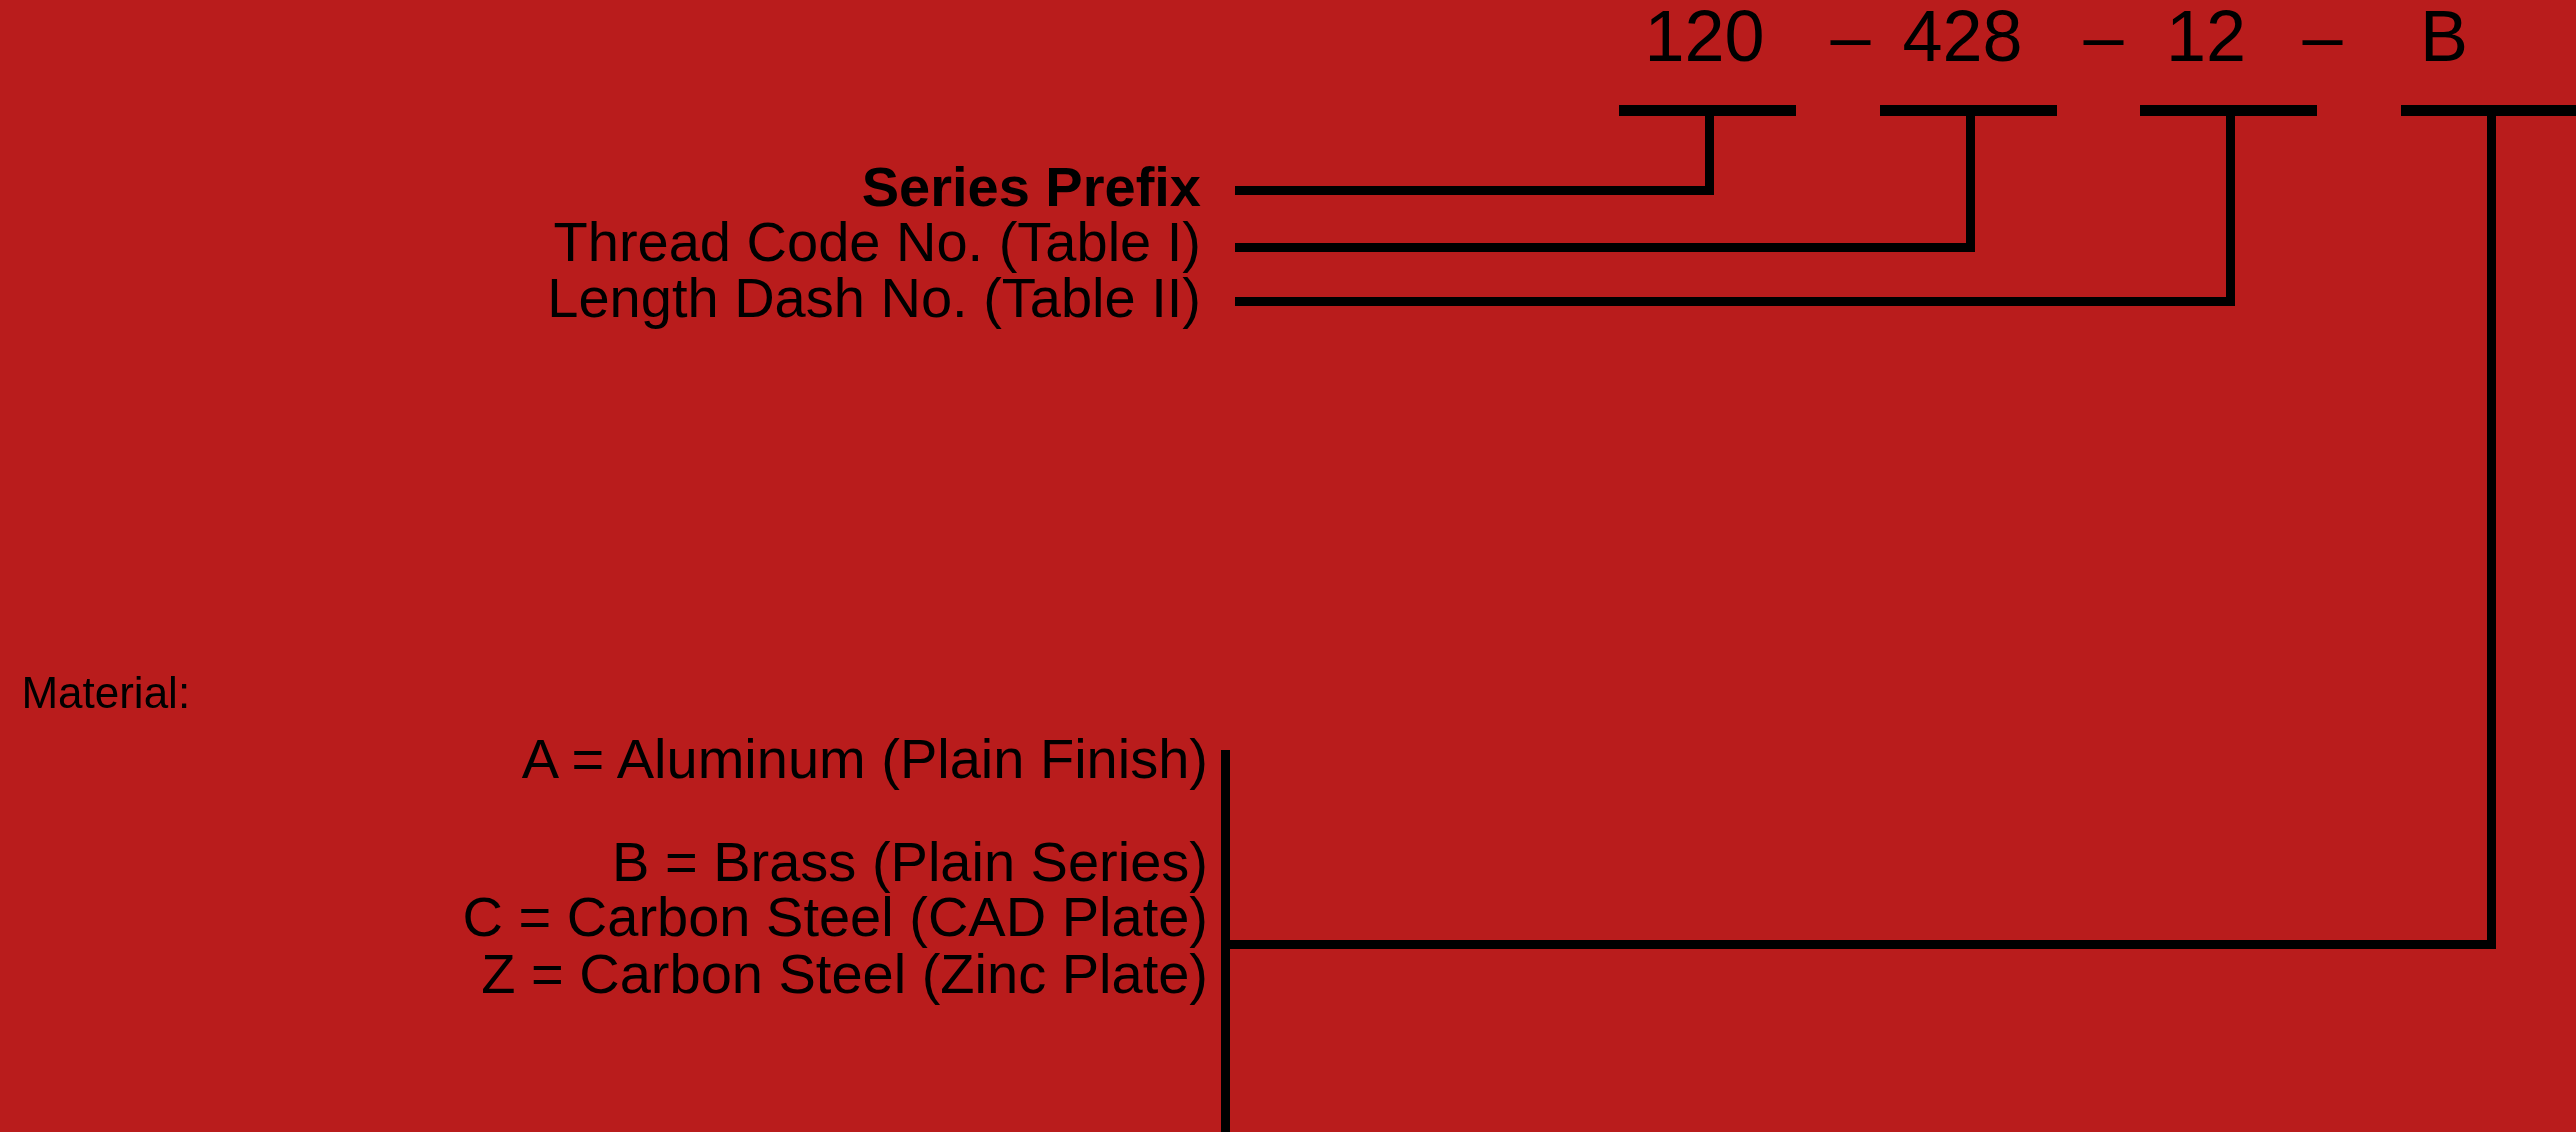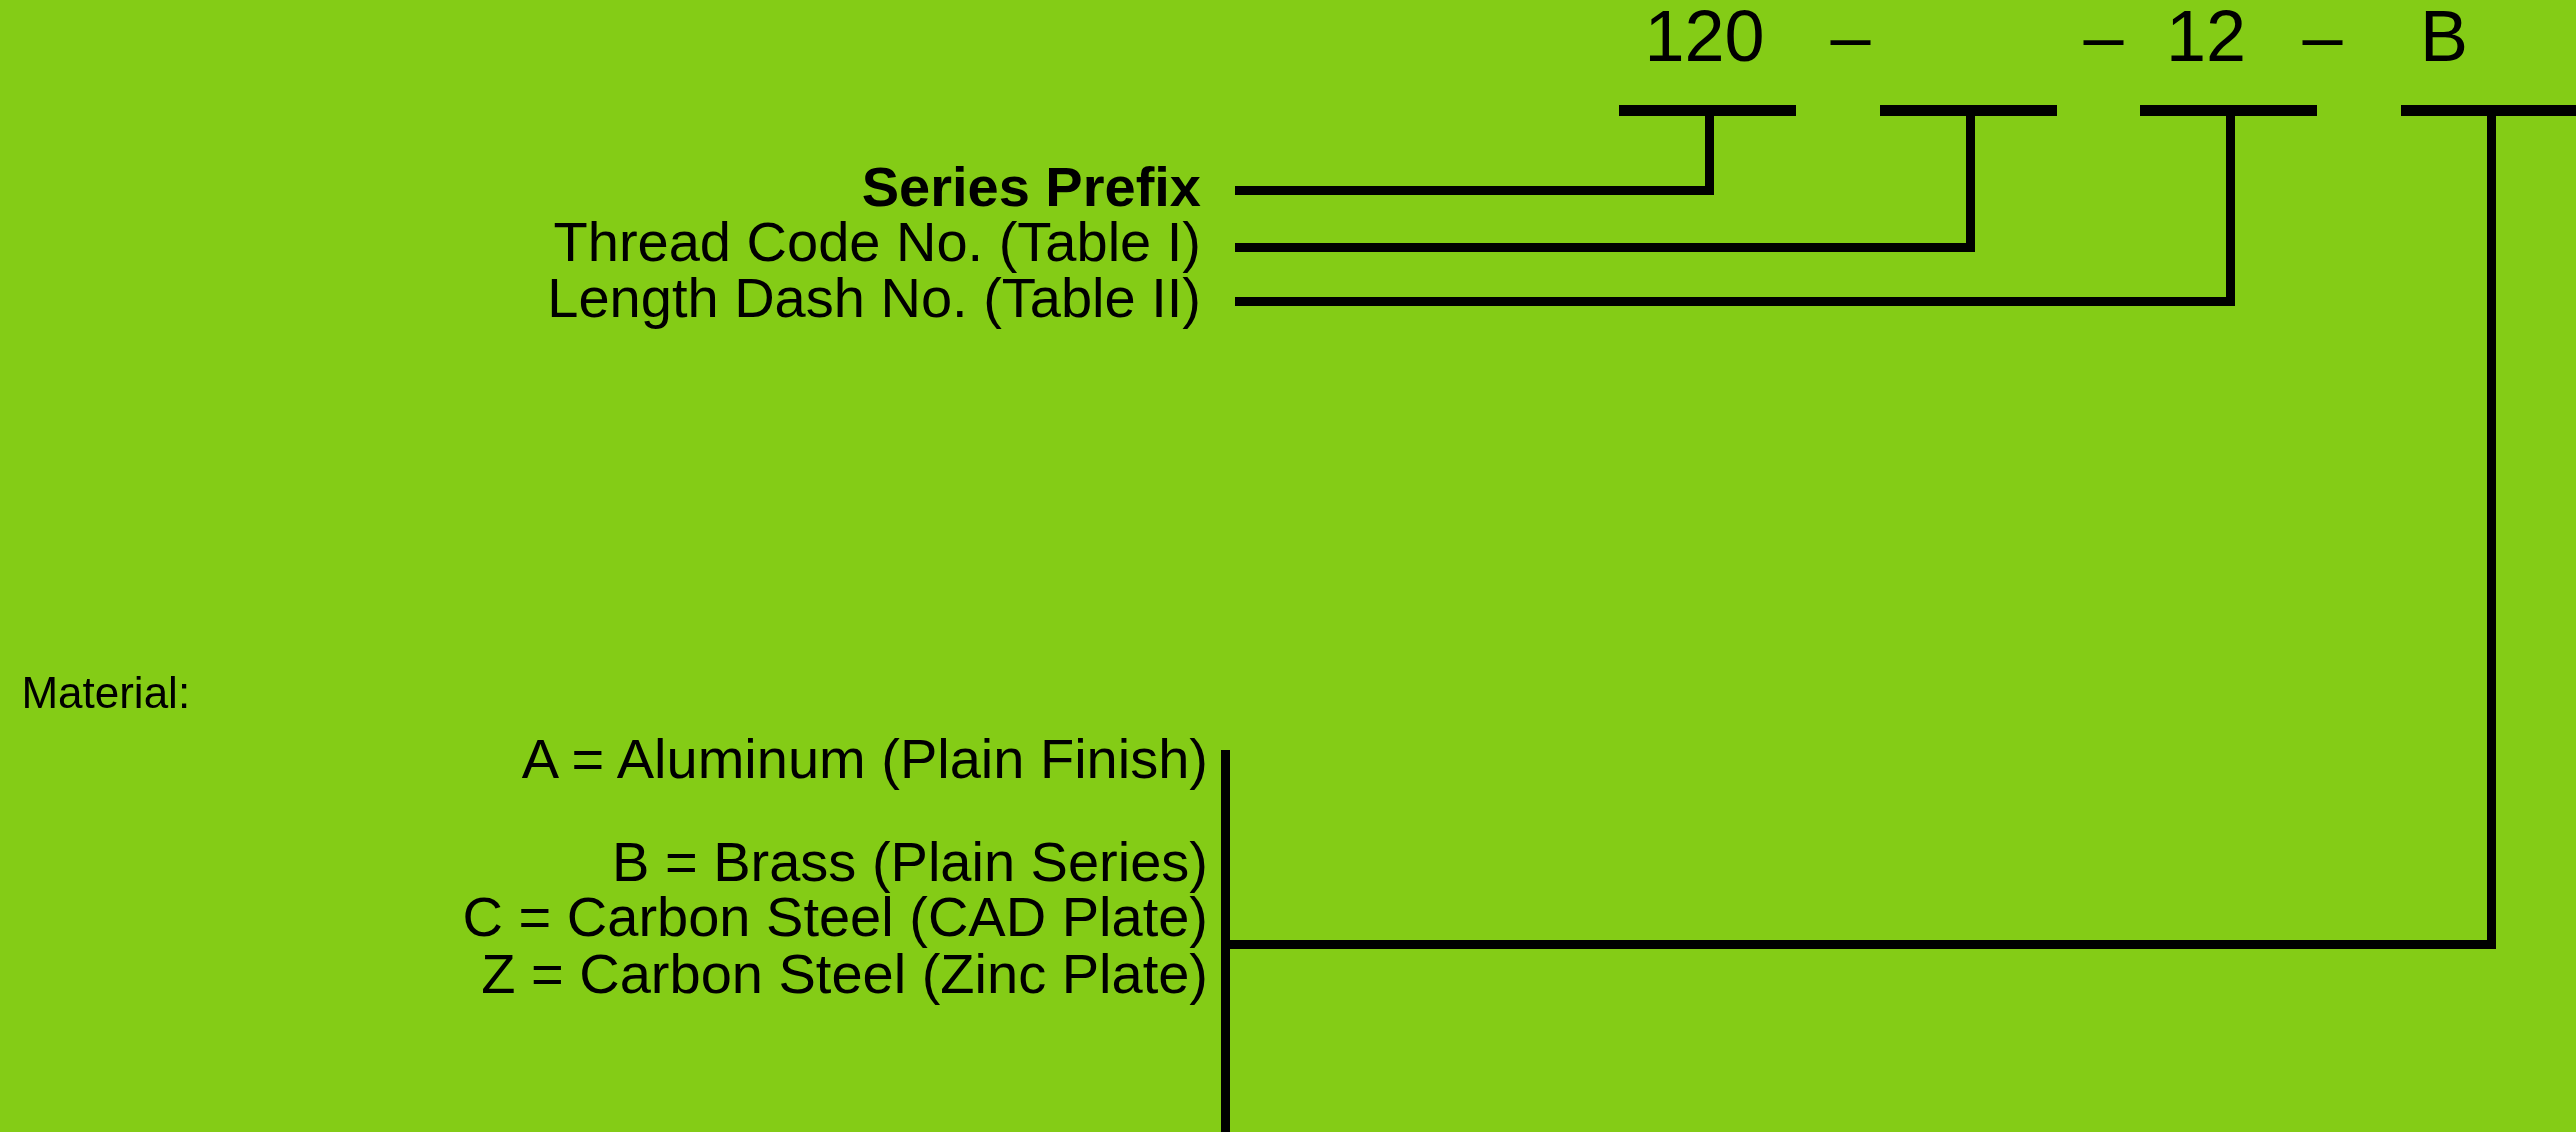"120" #stage { background: #84cc16 -> #b91c1c }
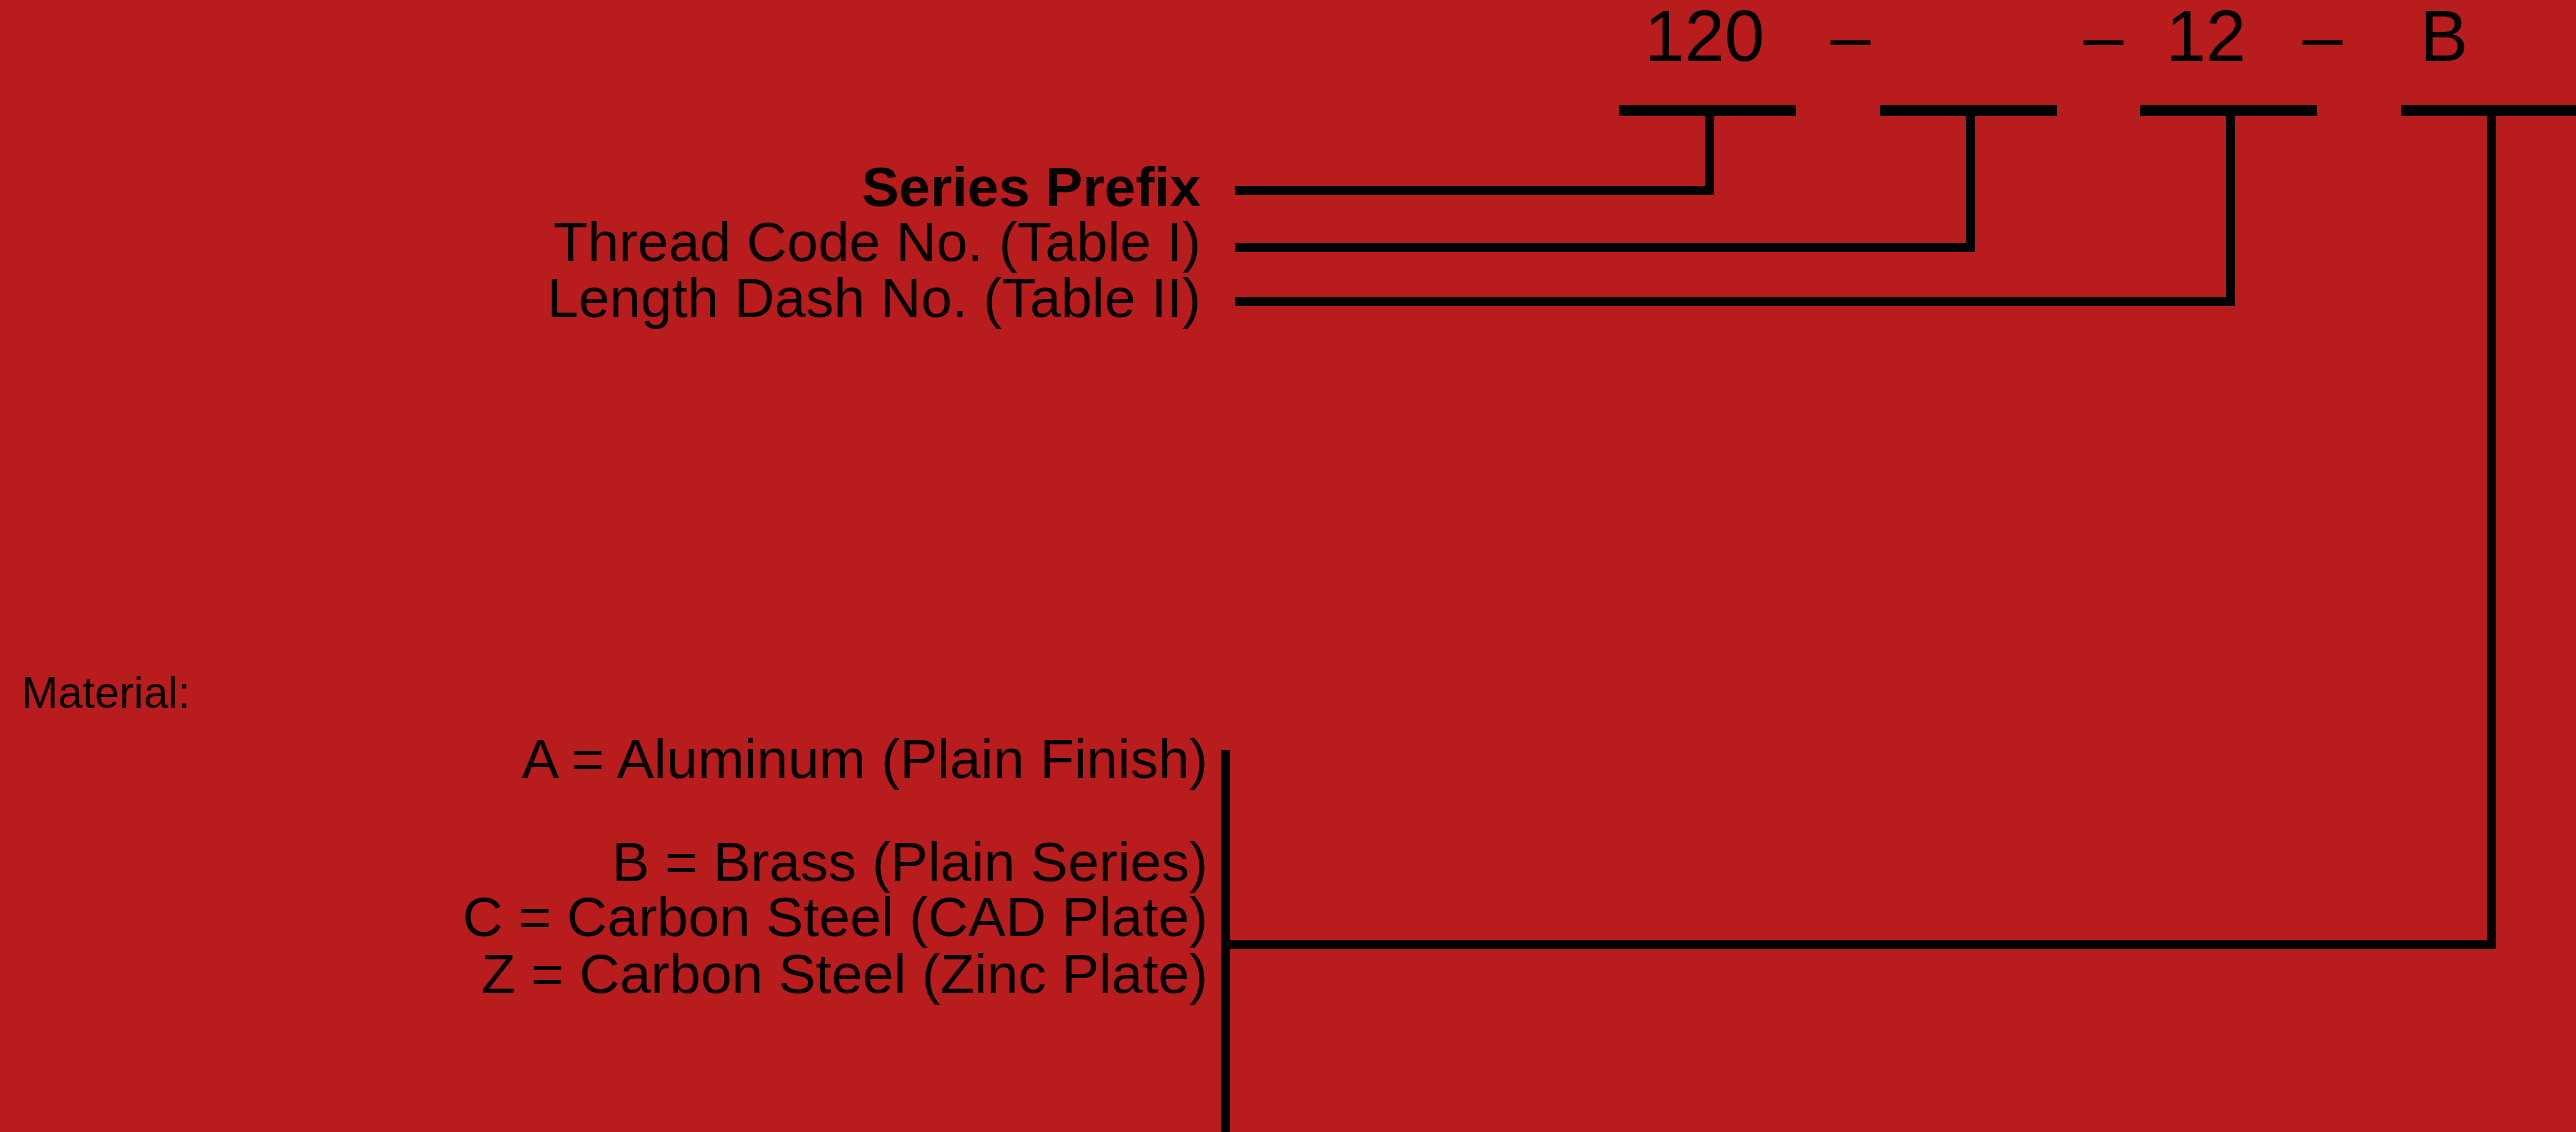"428" div.pn-token { html: none -> <div>428</div> }
